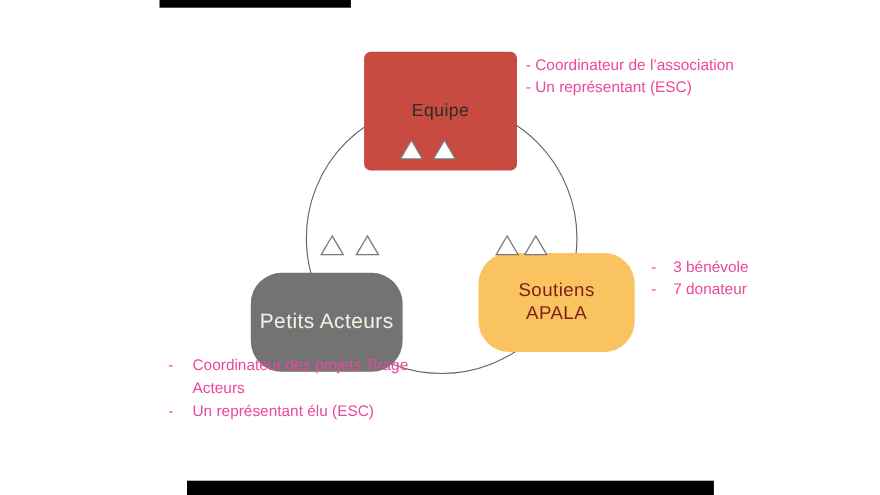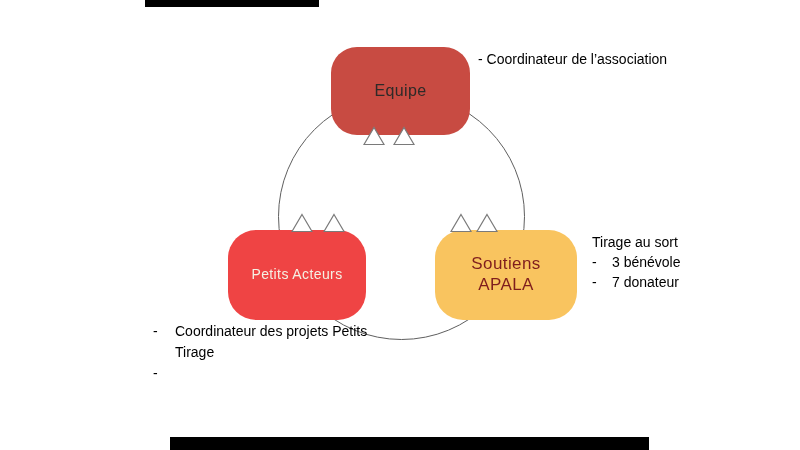"- Coordinateur de l’association" .note { color: #000000 -> #ec4899 }
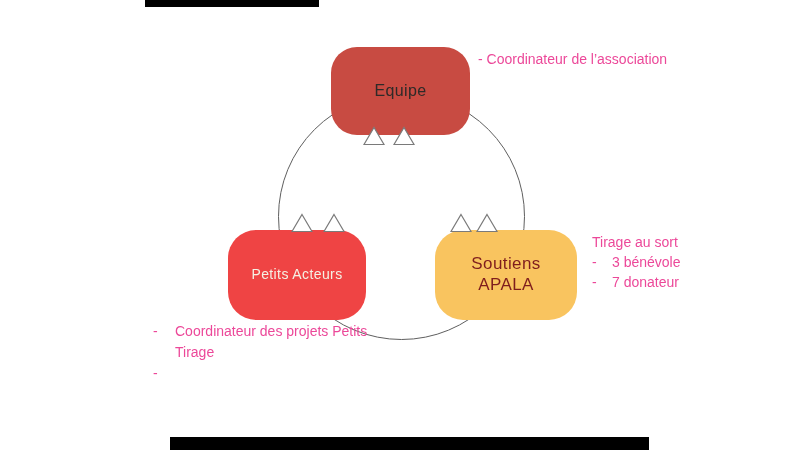"- Un représentant (ESC)" div { html: none -> <div>- Un représentant (ESC)</div> }
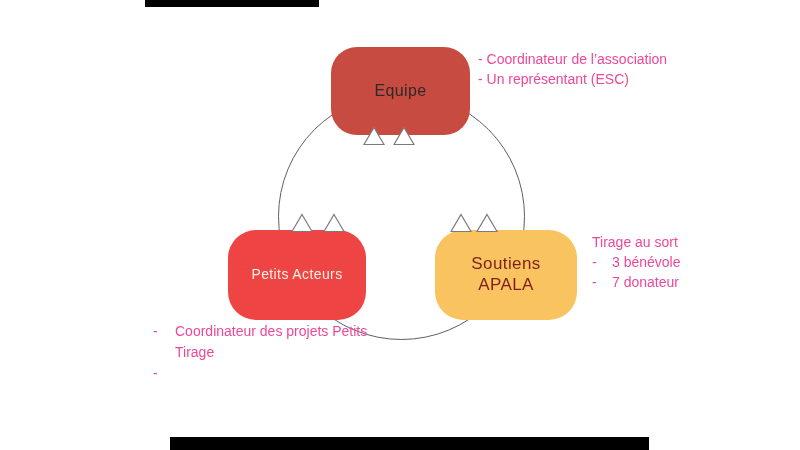"Equipe" #box-equipe { border-radius: 26px -> 6px; height: 88px -> 108px }
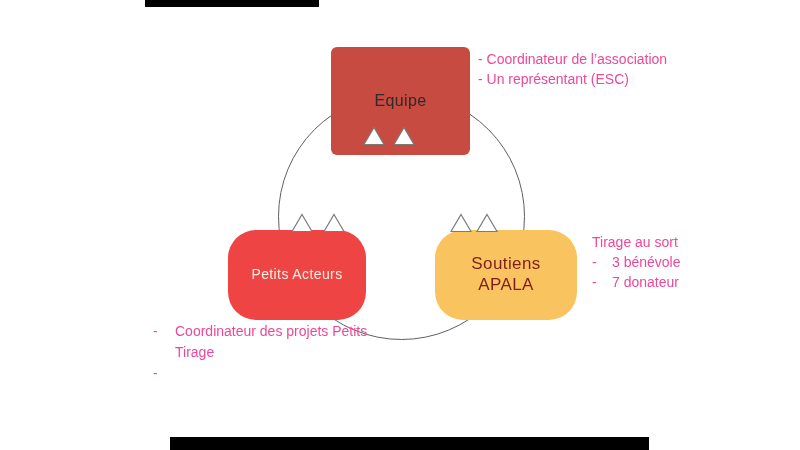"Tirage au sort" div { html: <div>Tirage au sort</div> -> none }
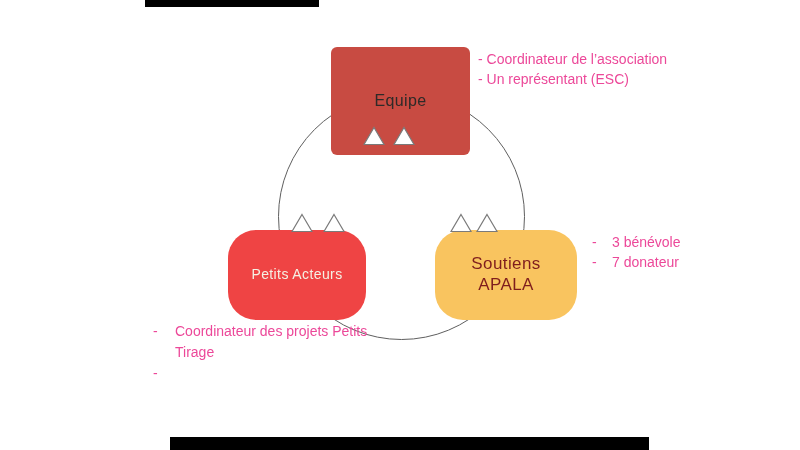"Petits Acteurs" #box-petits { background: #ef4444 -> #737373; font-size: 14px -> 19px; top: 230px -> 248px }
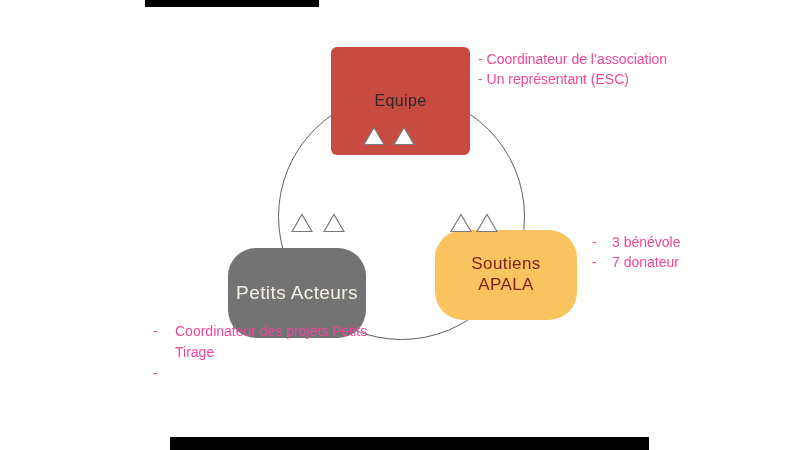"Coordinateur des projets Petits Tirage" span.txt { text: Petits Tirage -> Tirage Acteurs }
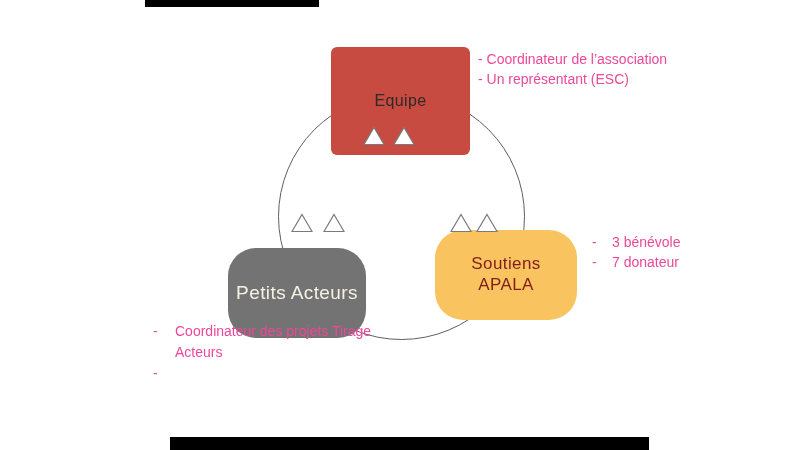"Un représentant élu (ESC)" span.txt { html: none -> <span>Un représentant élu (ESC)</span> }
